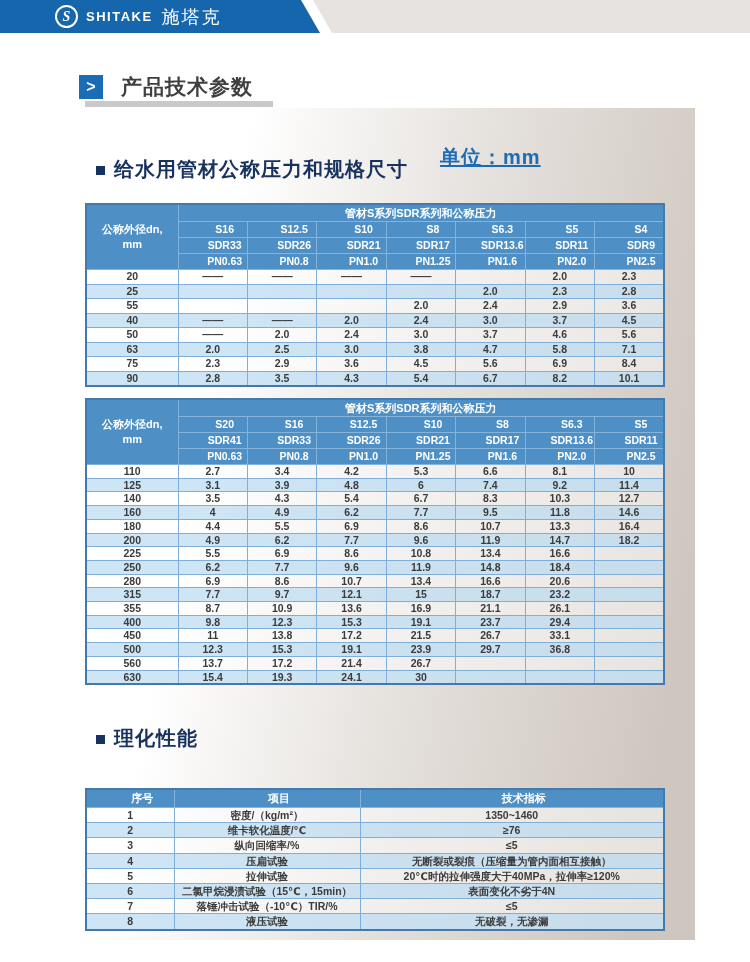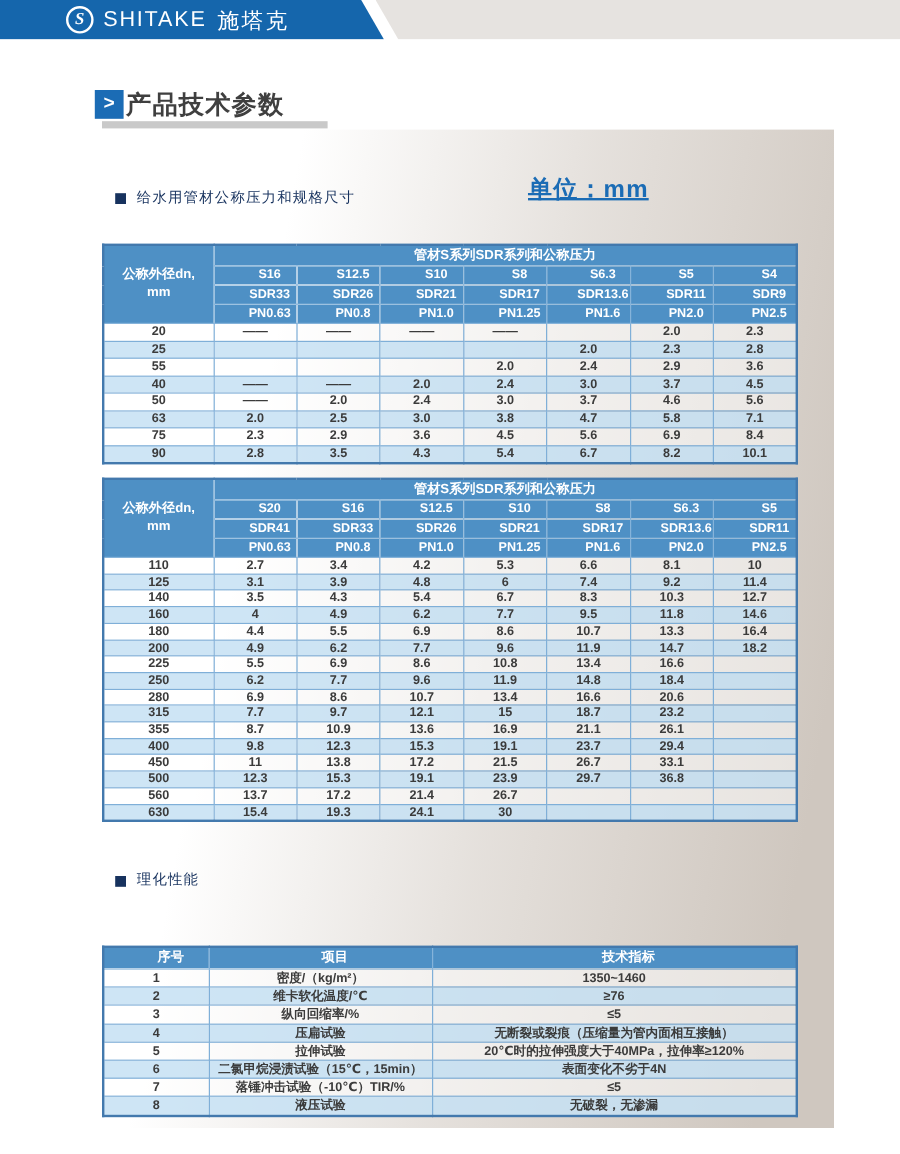"SHITAKE" .brand-en { font-size: 18px -> 13px; font-weight: 400 -> 700 }
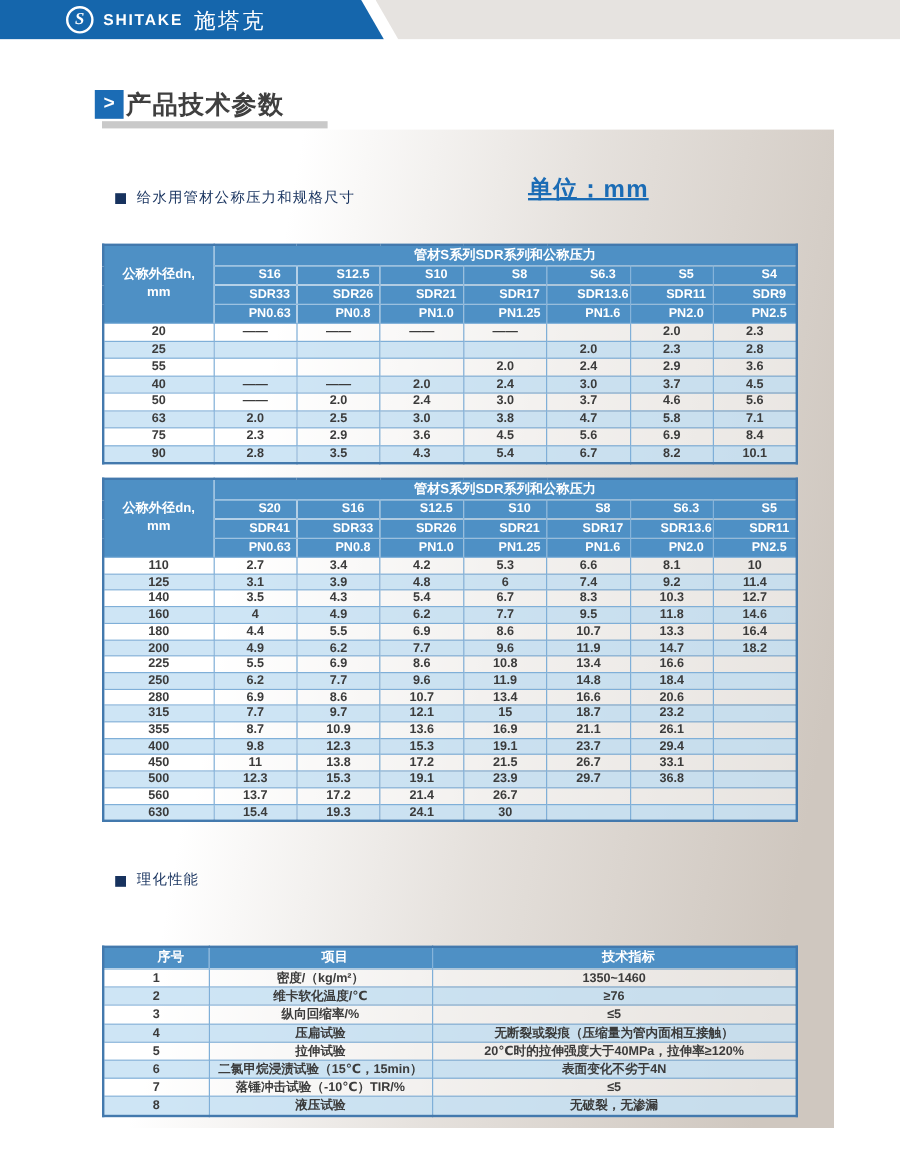"产品技术参数" .page-title-text { margin-left: 2px -> 18px }
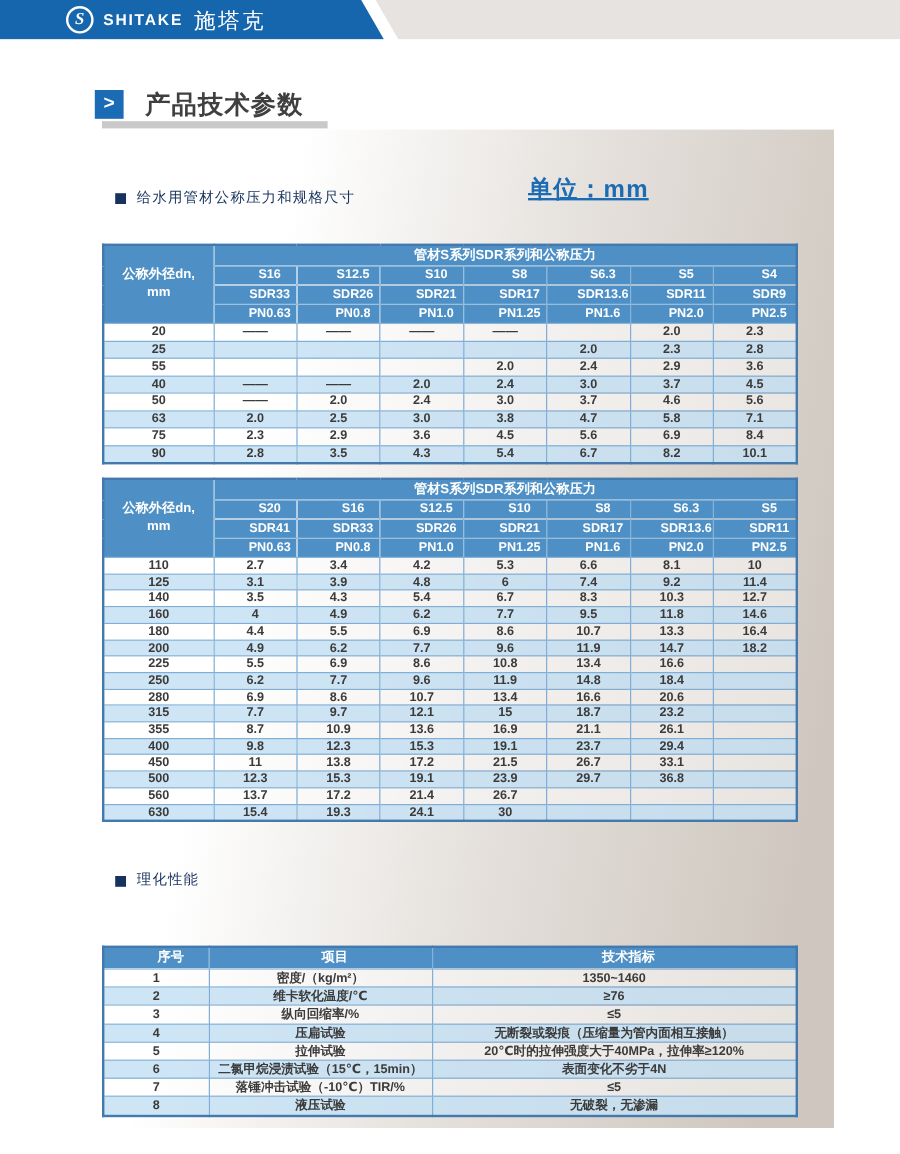"给水用管材公称压力和规格尺寸" .sec-title { font-size: 12px -> 20px; font-weight: normal -> bold }
